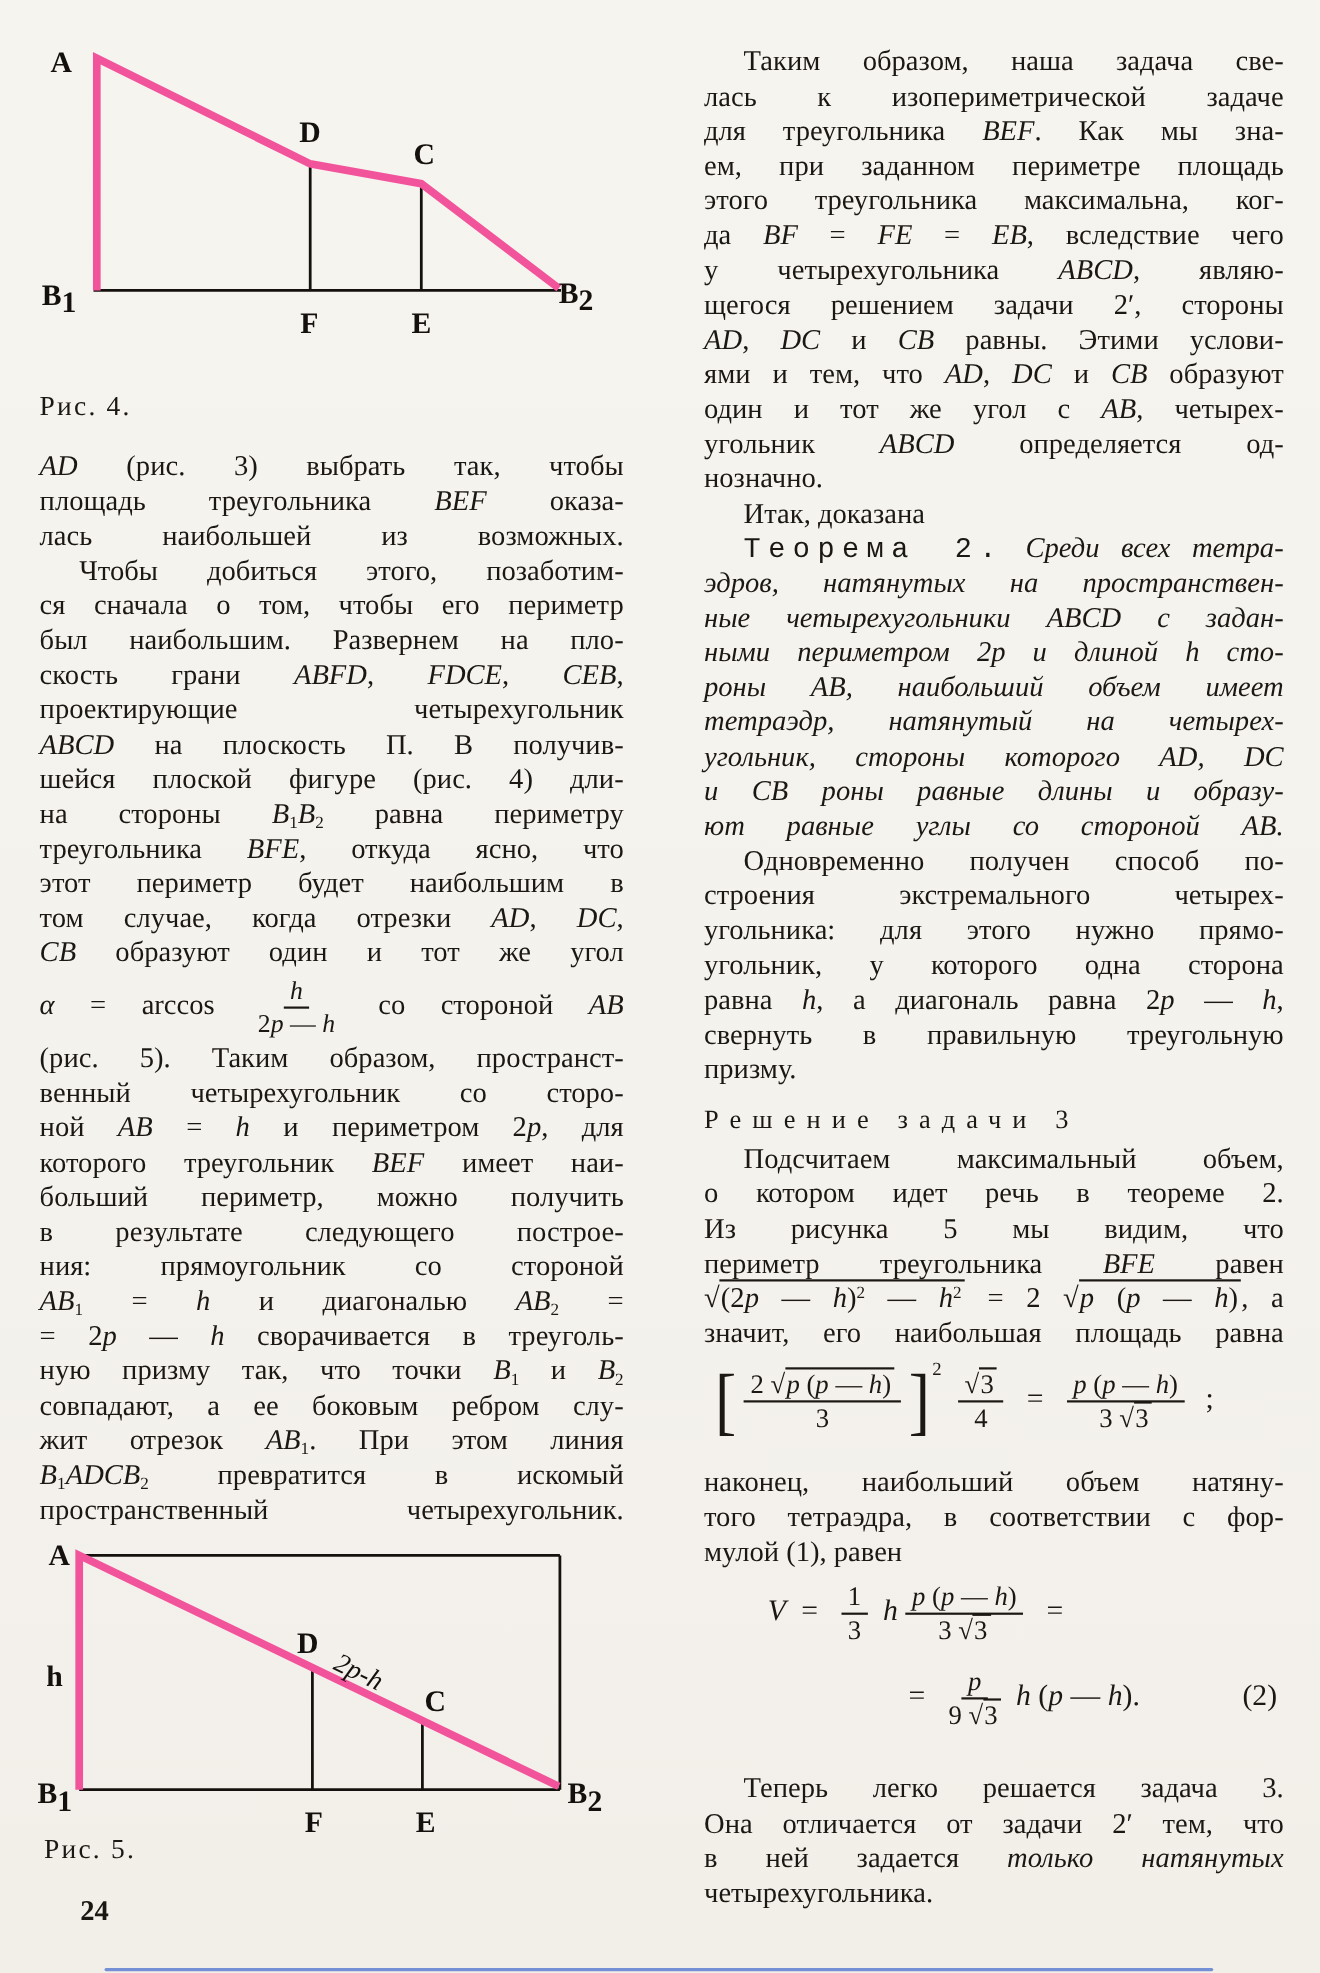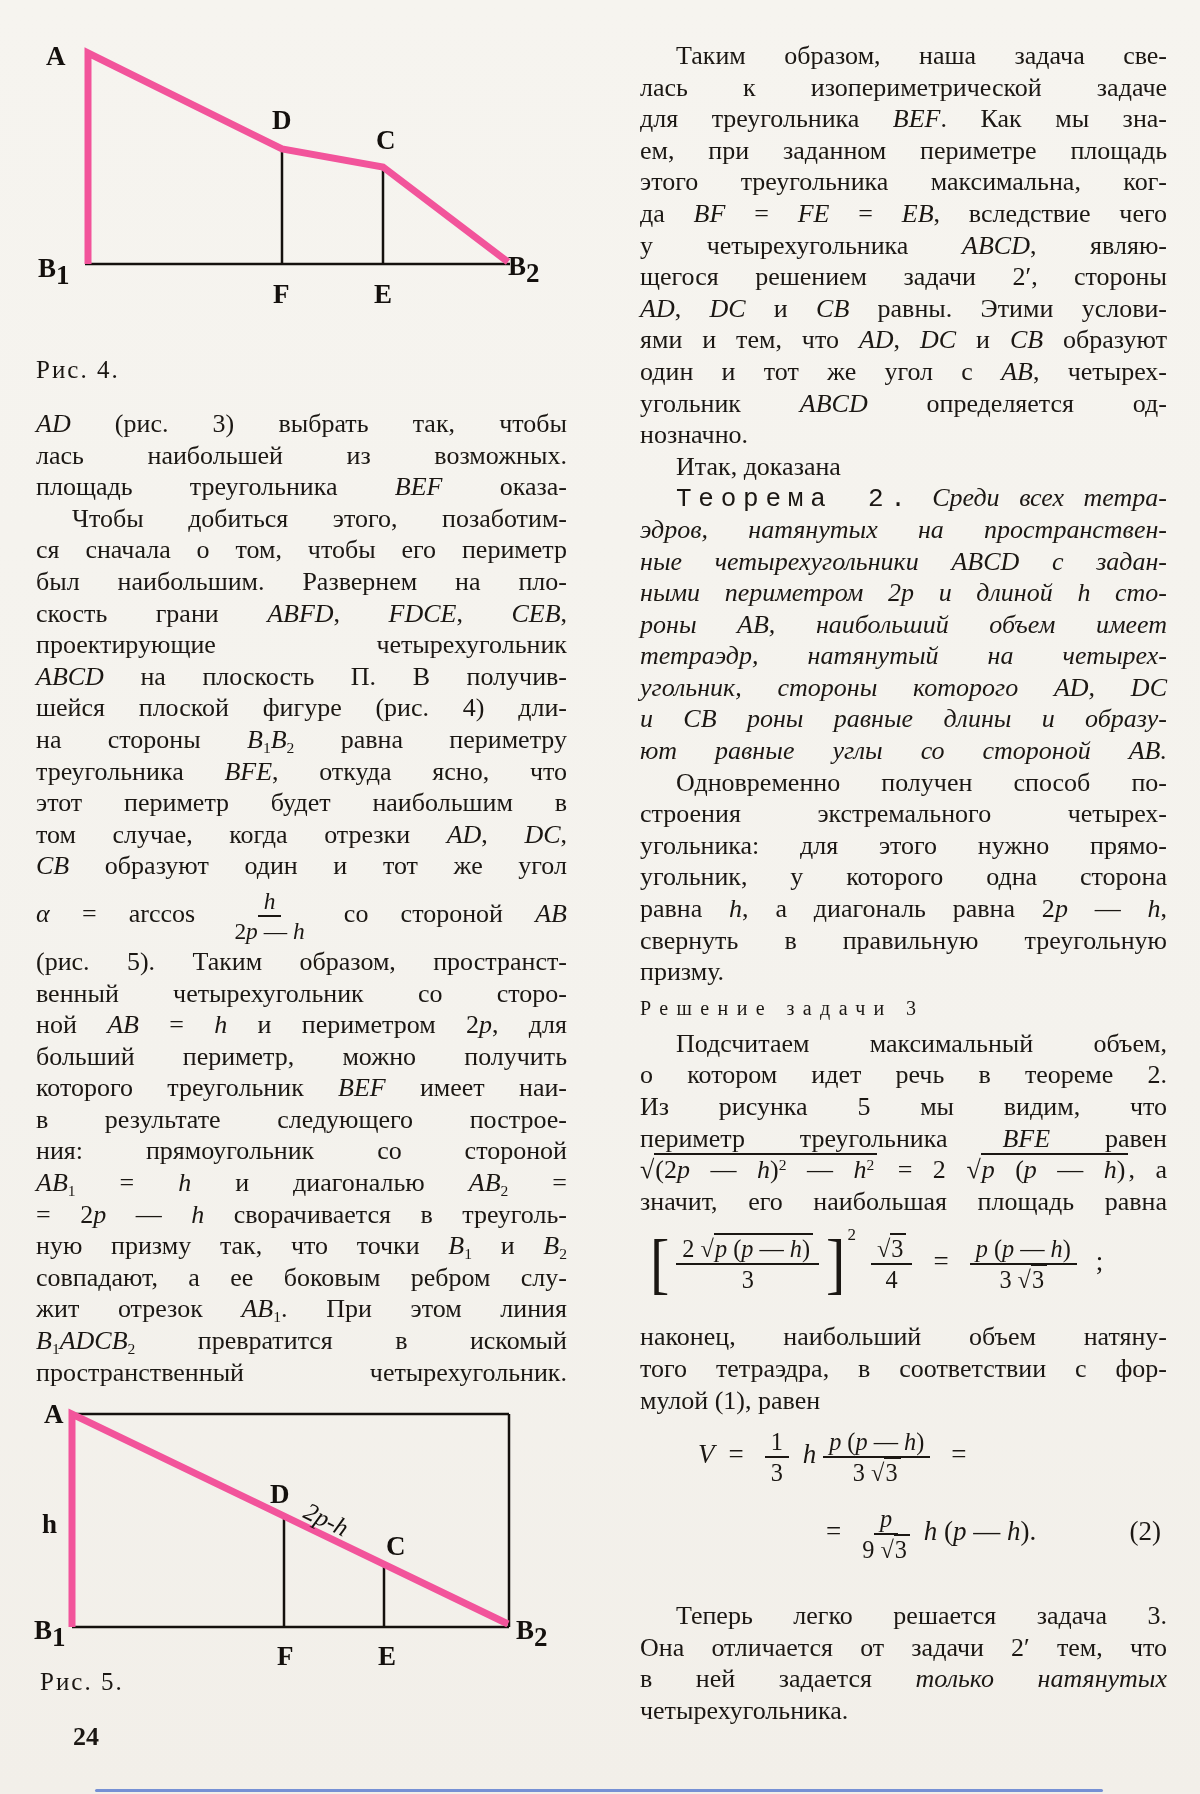"лась наибольшей из возможных." div.ln { order: before "площадь треугольника BEF оказа-" -> after "площадь треугольника BEF оказа-" }
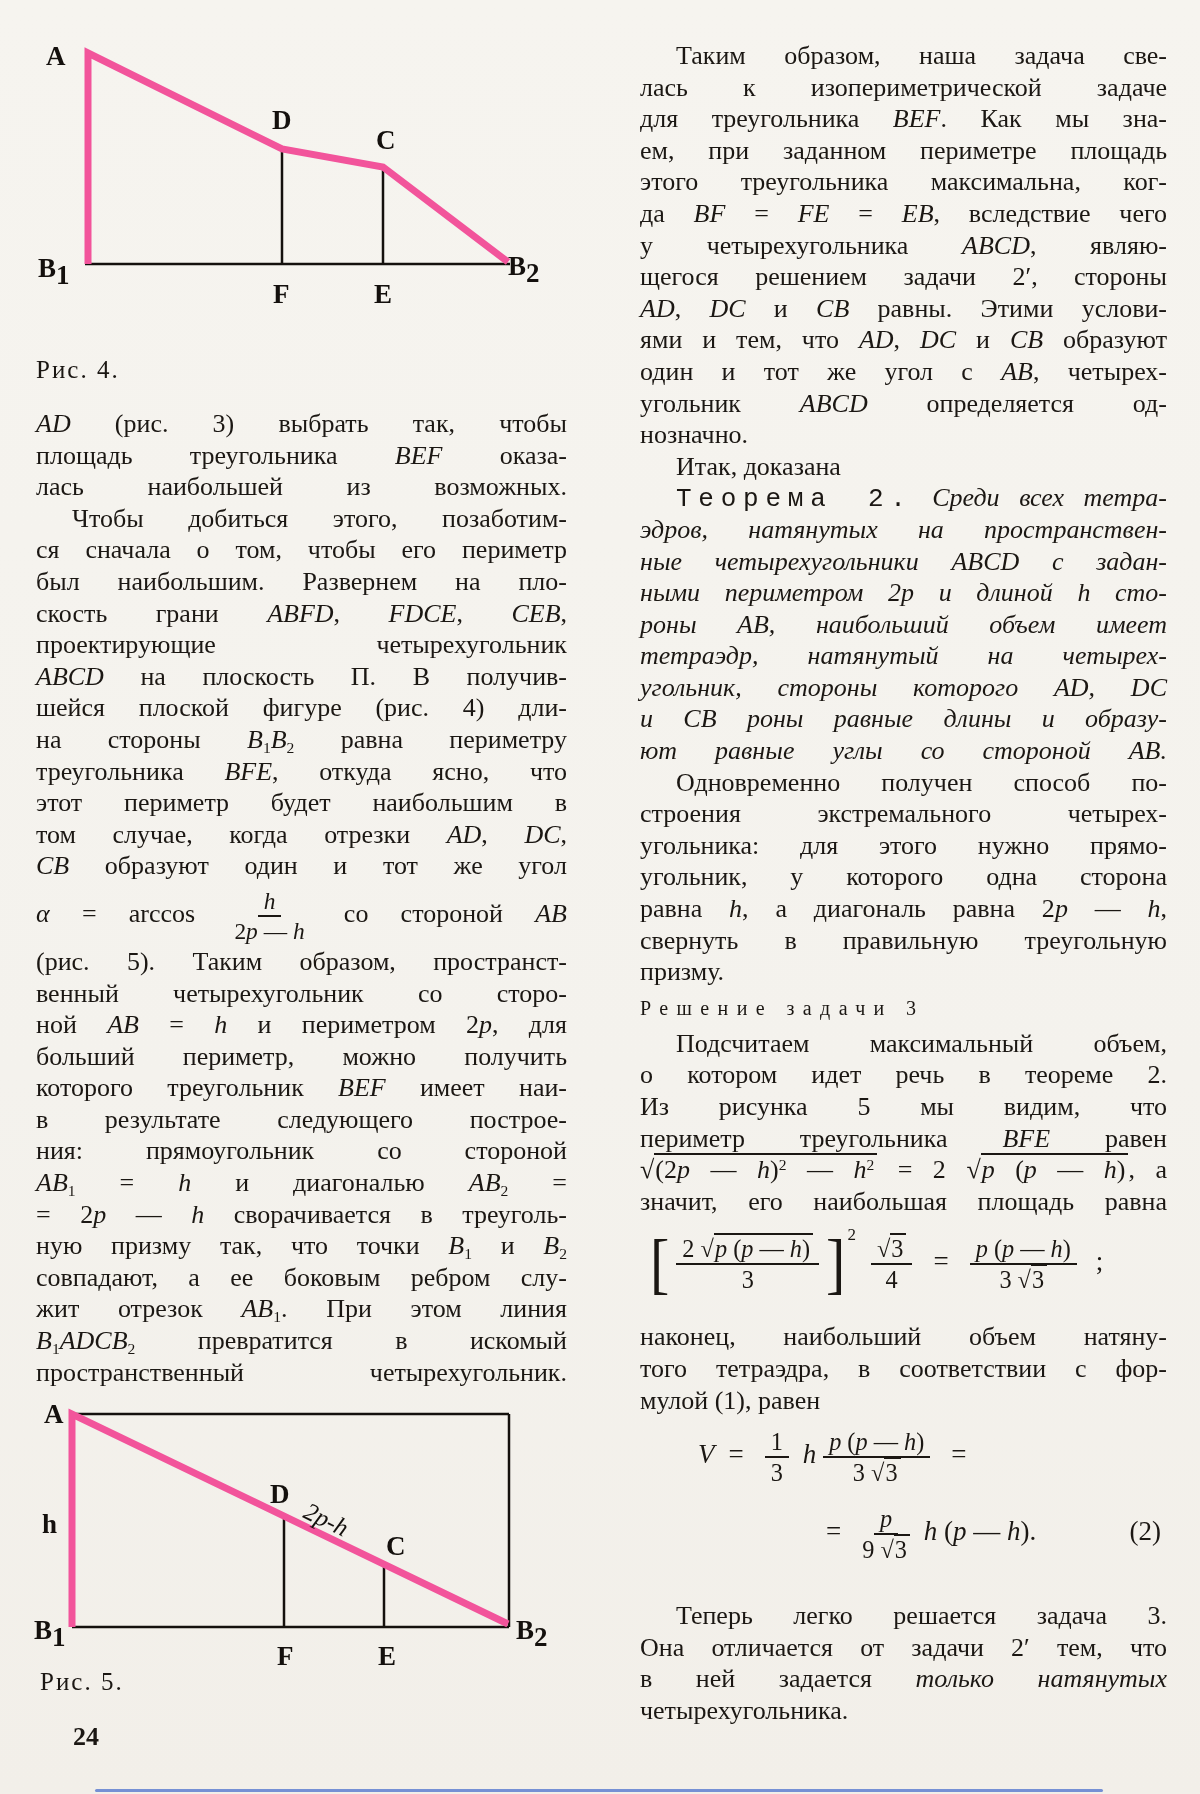"Решение задачи 3" .hd { font-size: 20px -> 24px; margin-top: none -> 10px }
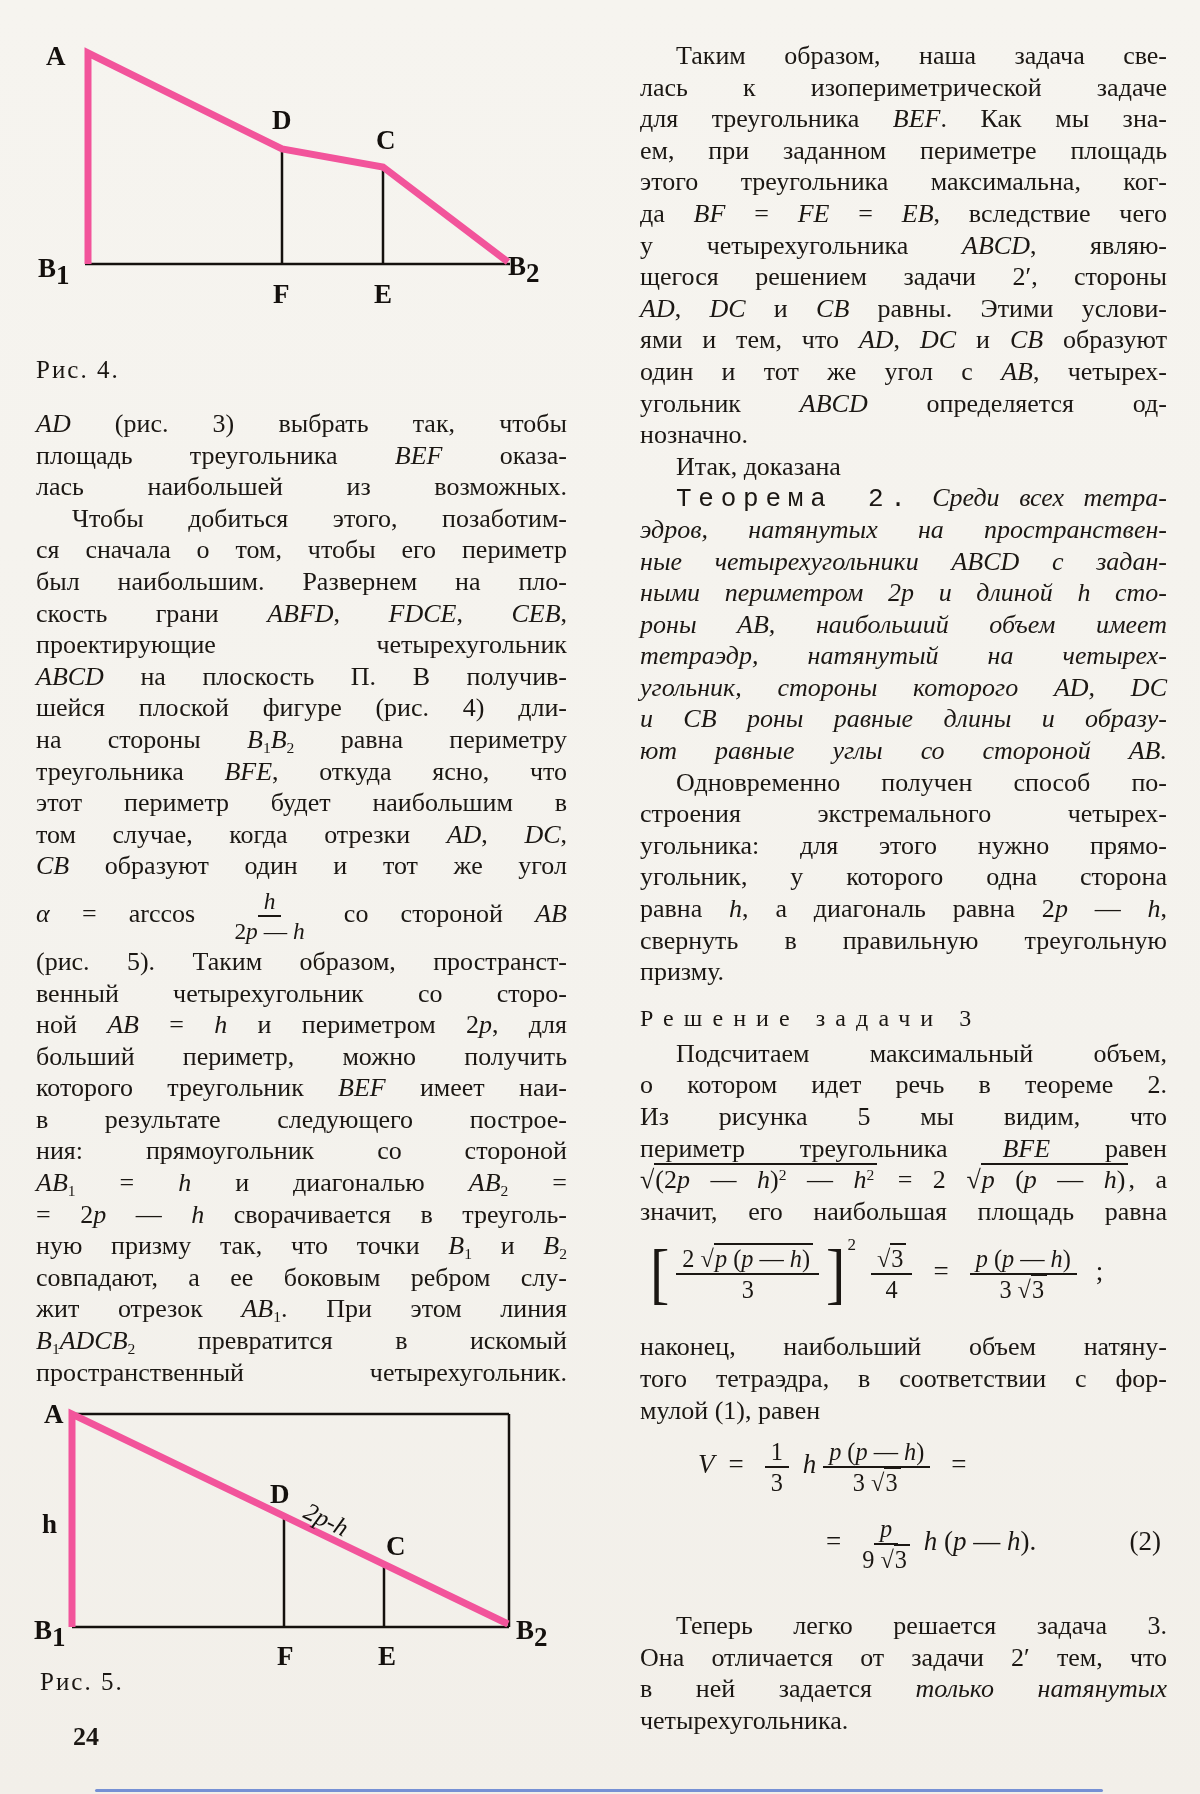"больший периметр, можно получить" div.ln { order: before "которого треугольник BEF имеет наи-" -> after "которого треугольник BEF имеет наи-" }
